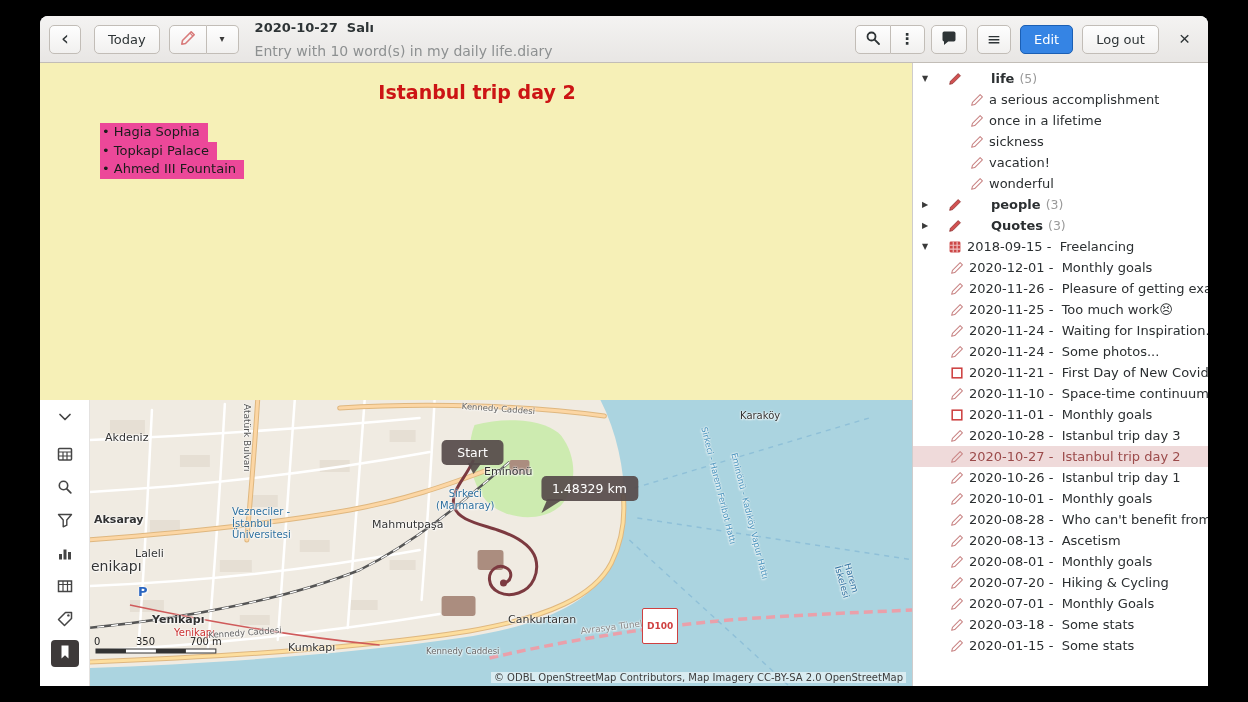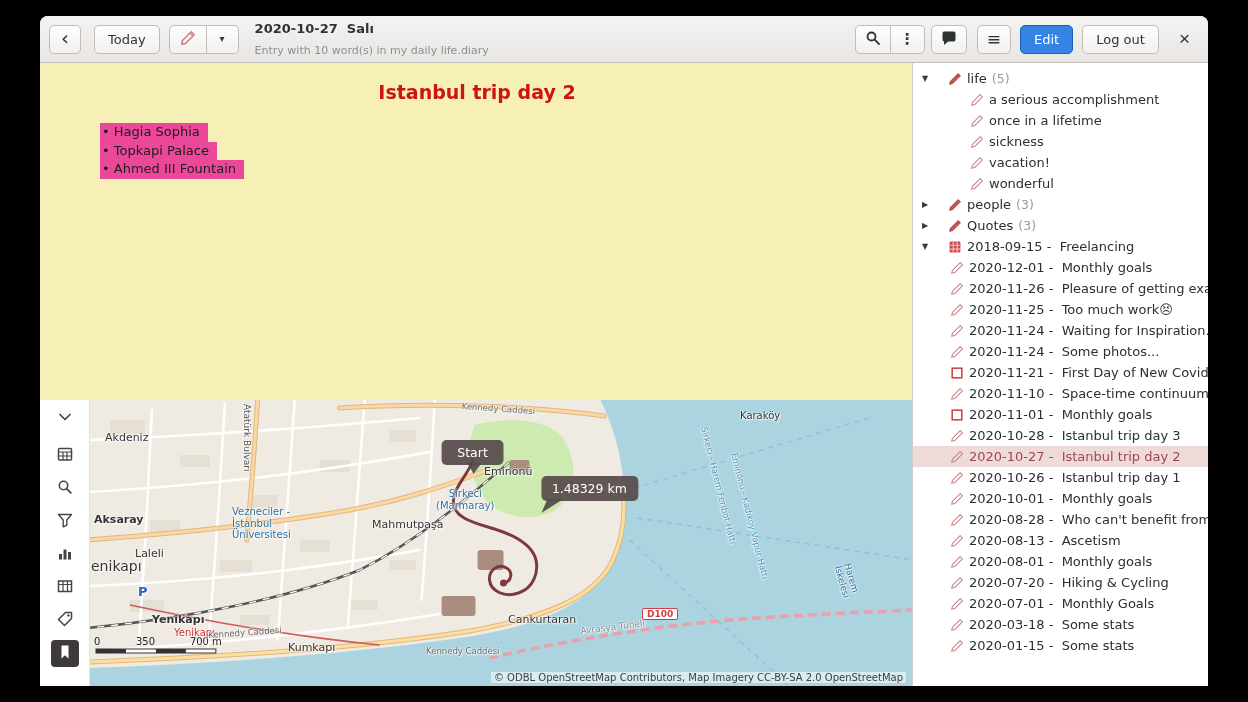"Entry with 10 word(s) in" .hb-subtitle { font-size: 11px -> 14px }
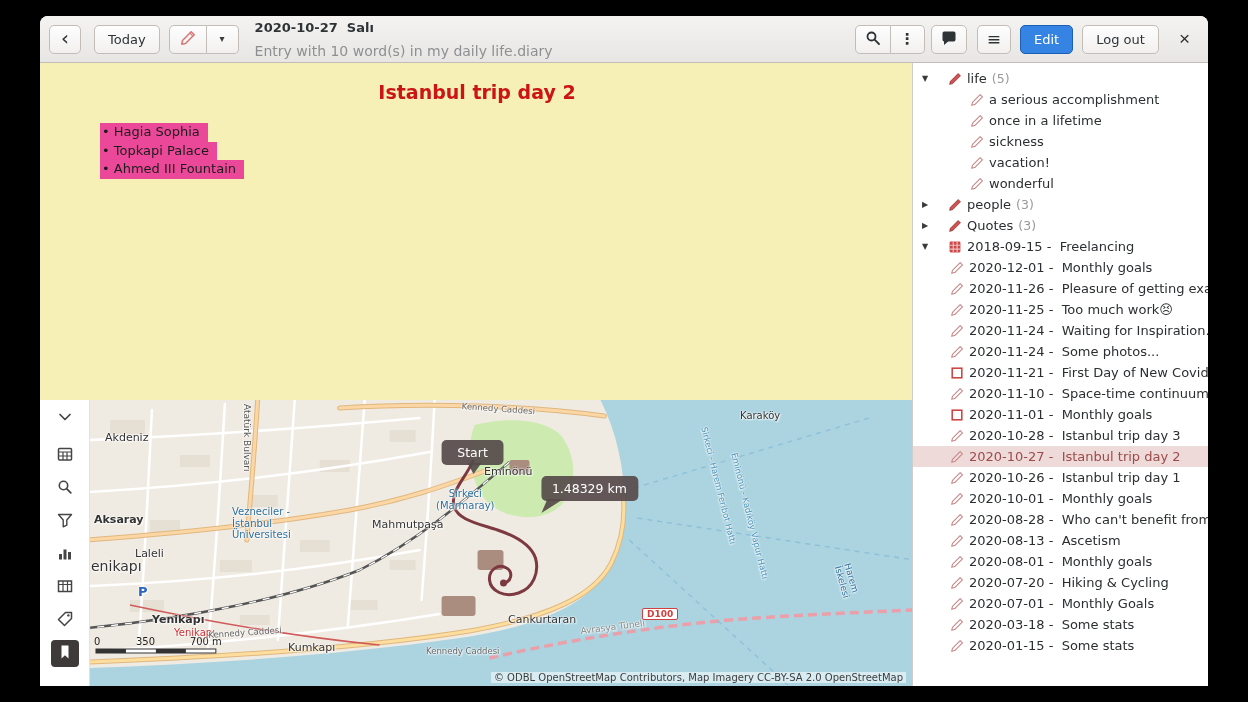"life" .tree-row.category .tree-label { font-weight: normal -> bold; margin-left: none -> 24px }
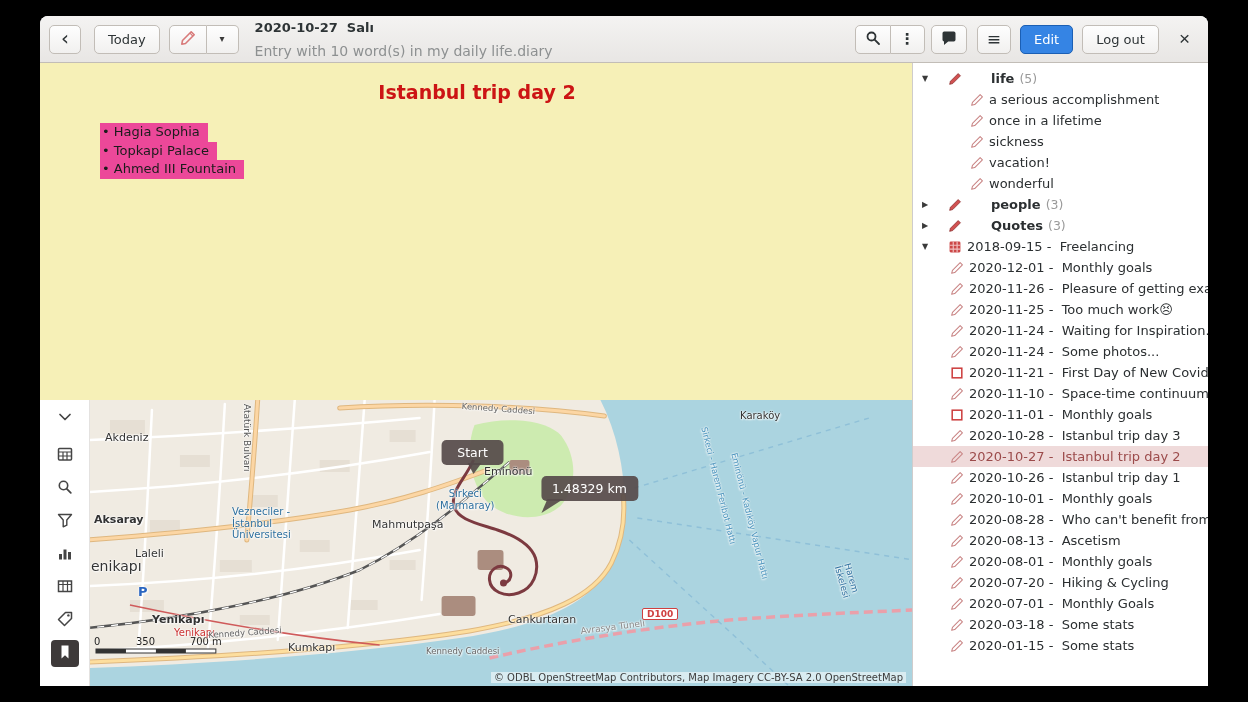"D100" .road-badge { padding: 0 4px -> 12px 4px }
